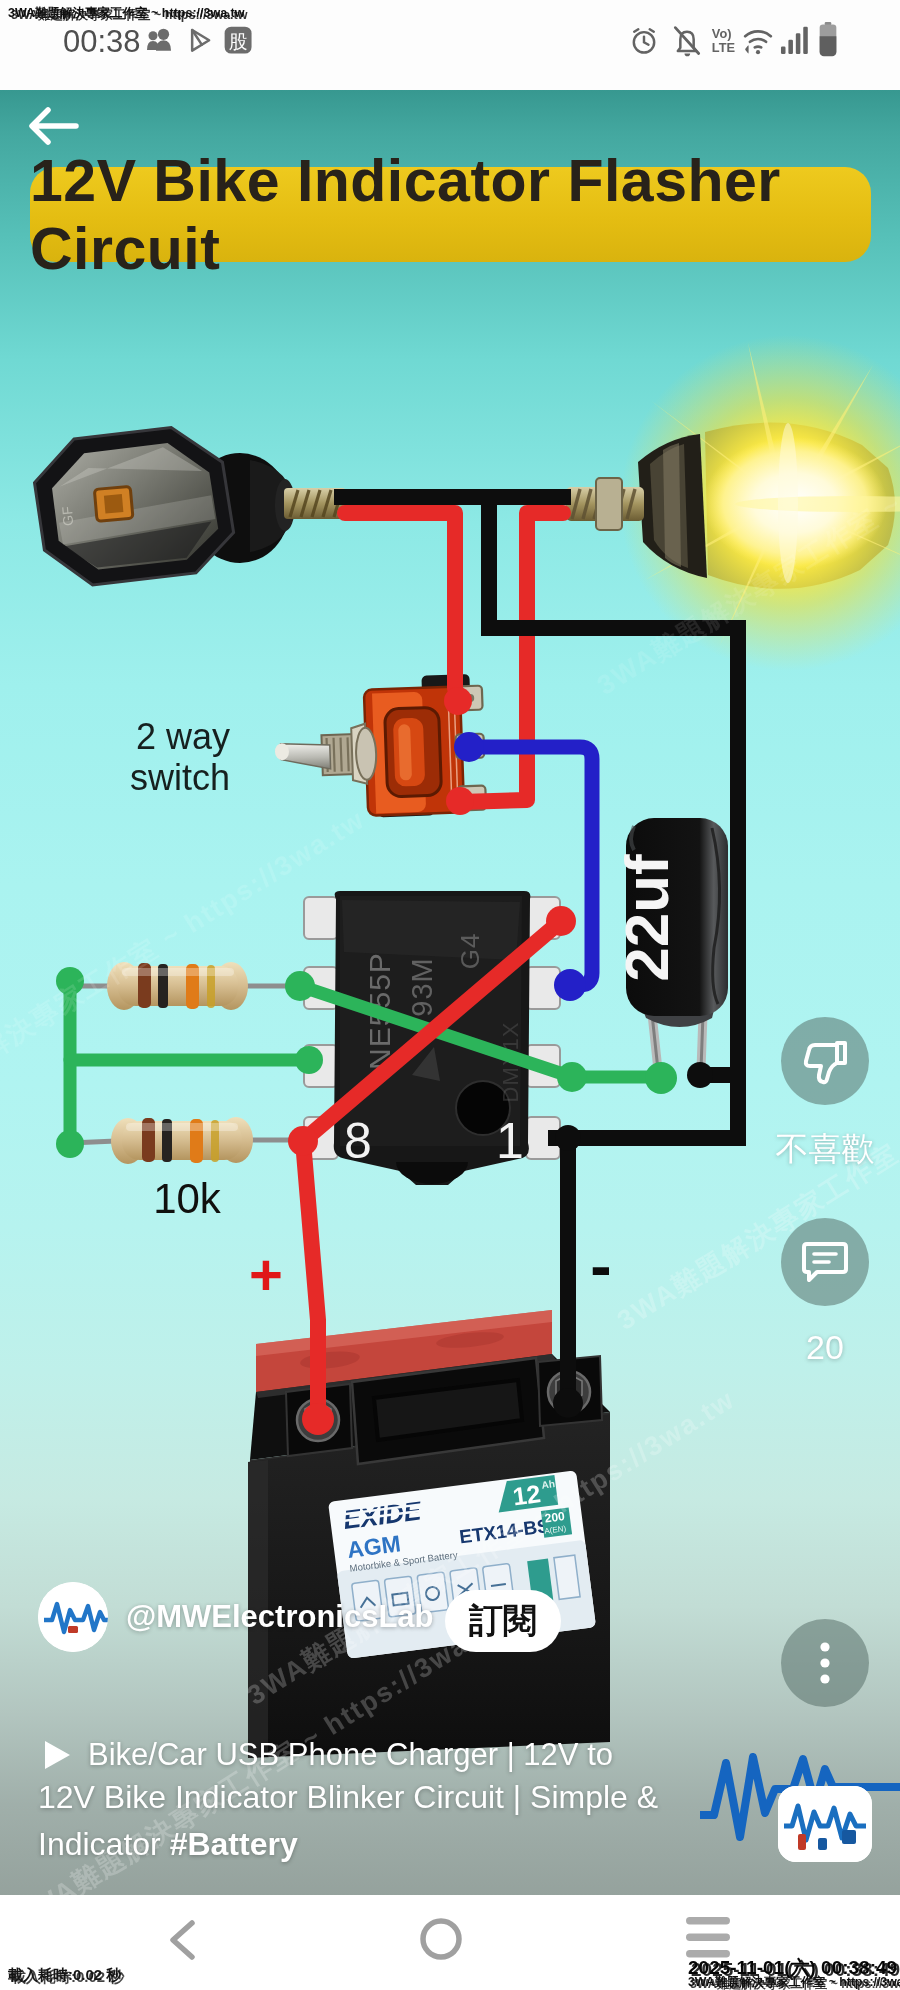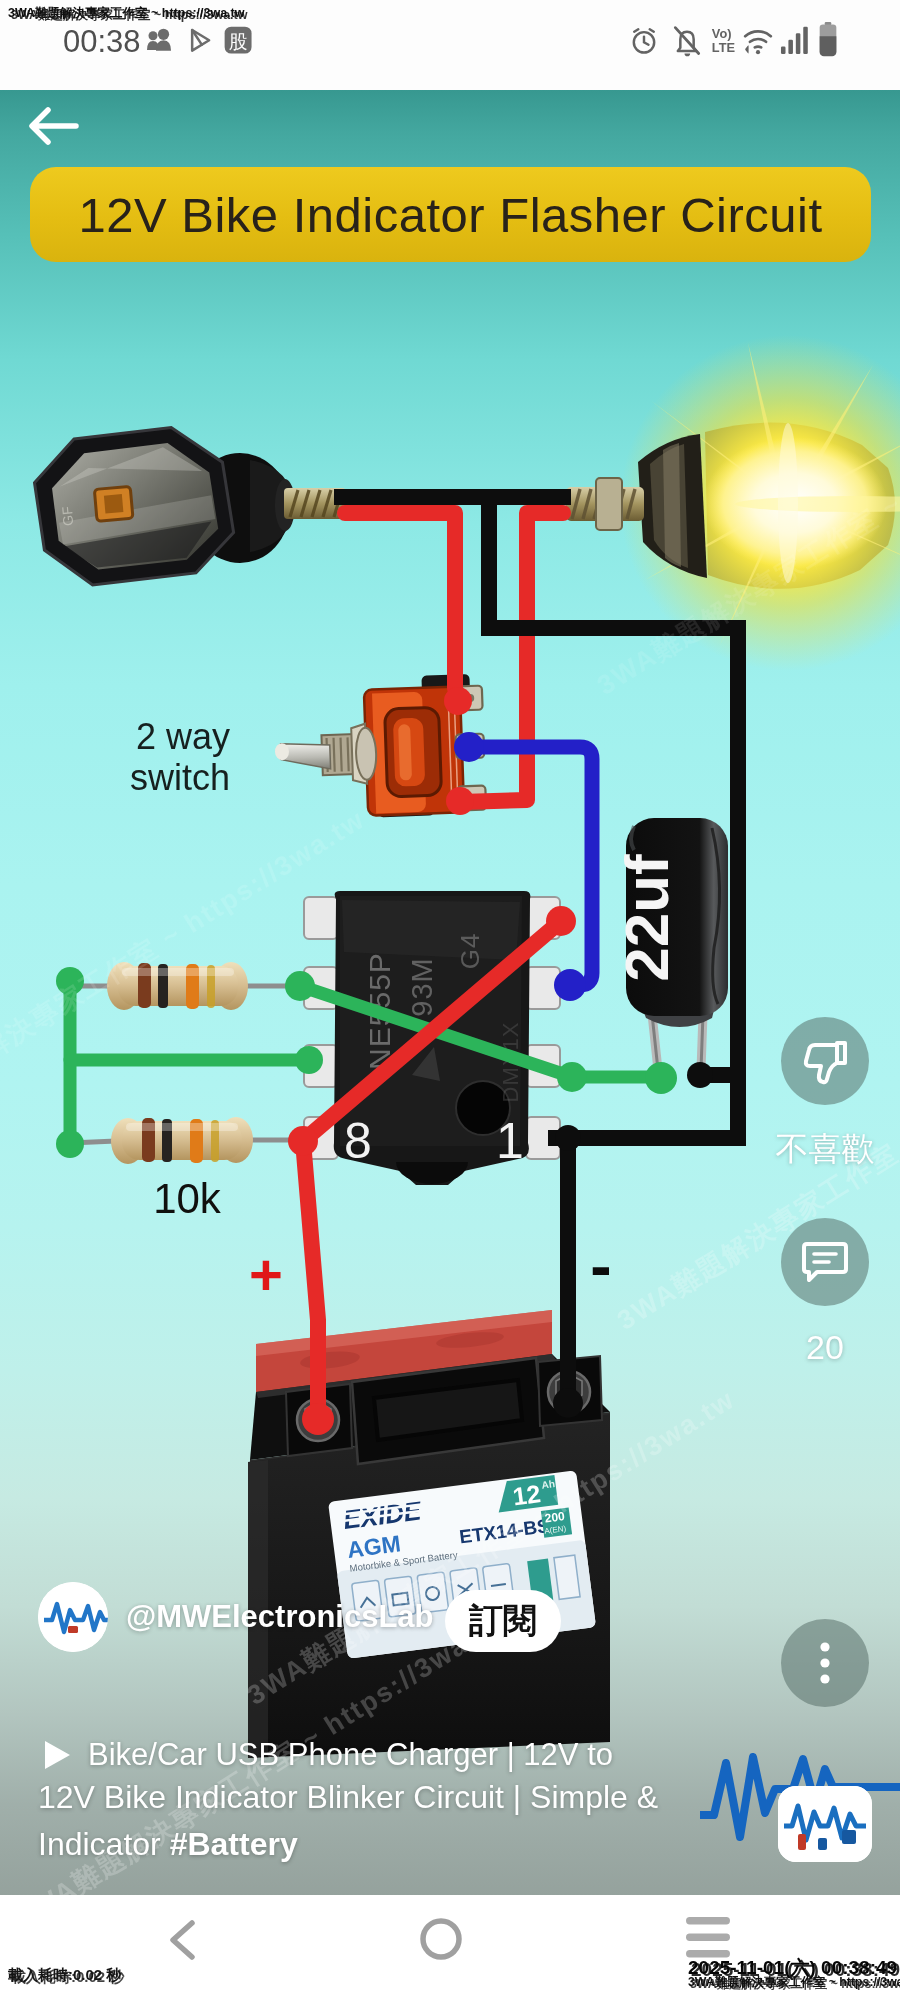"12V Bike Indicator Flasher Circuit" .banner span { font-size: 49px -> 59px; font-weight: normal -> bold }
